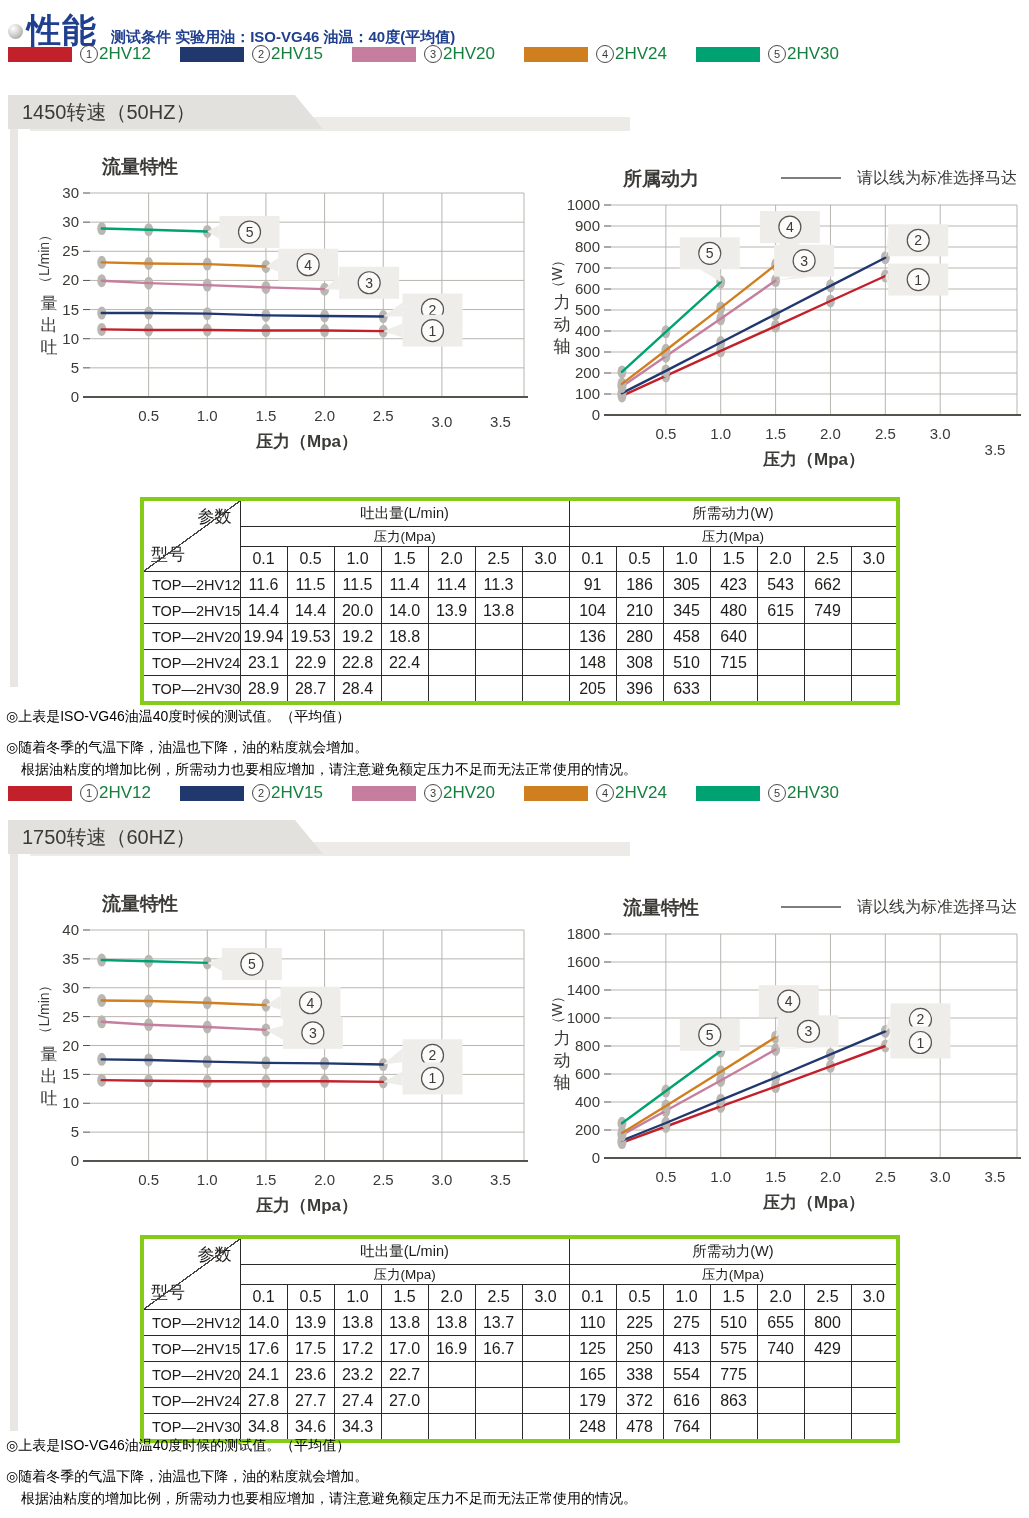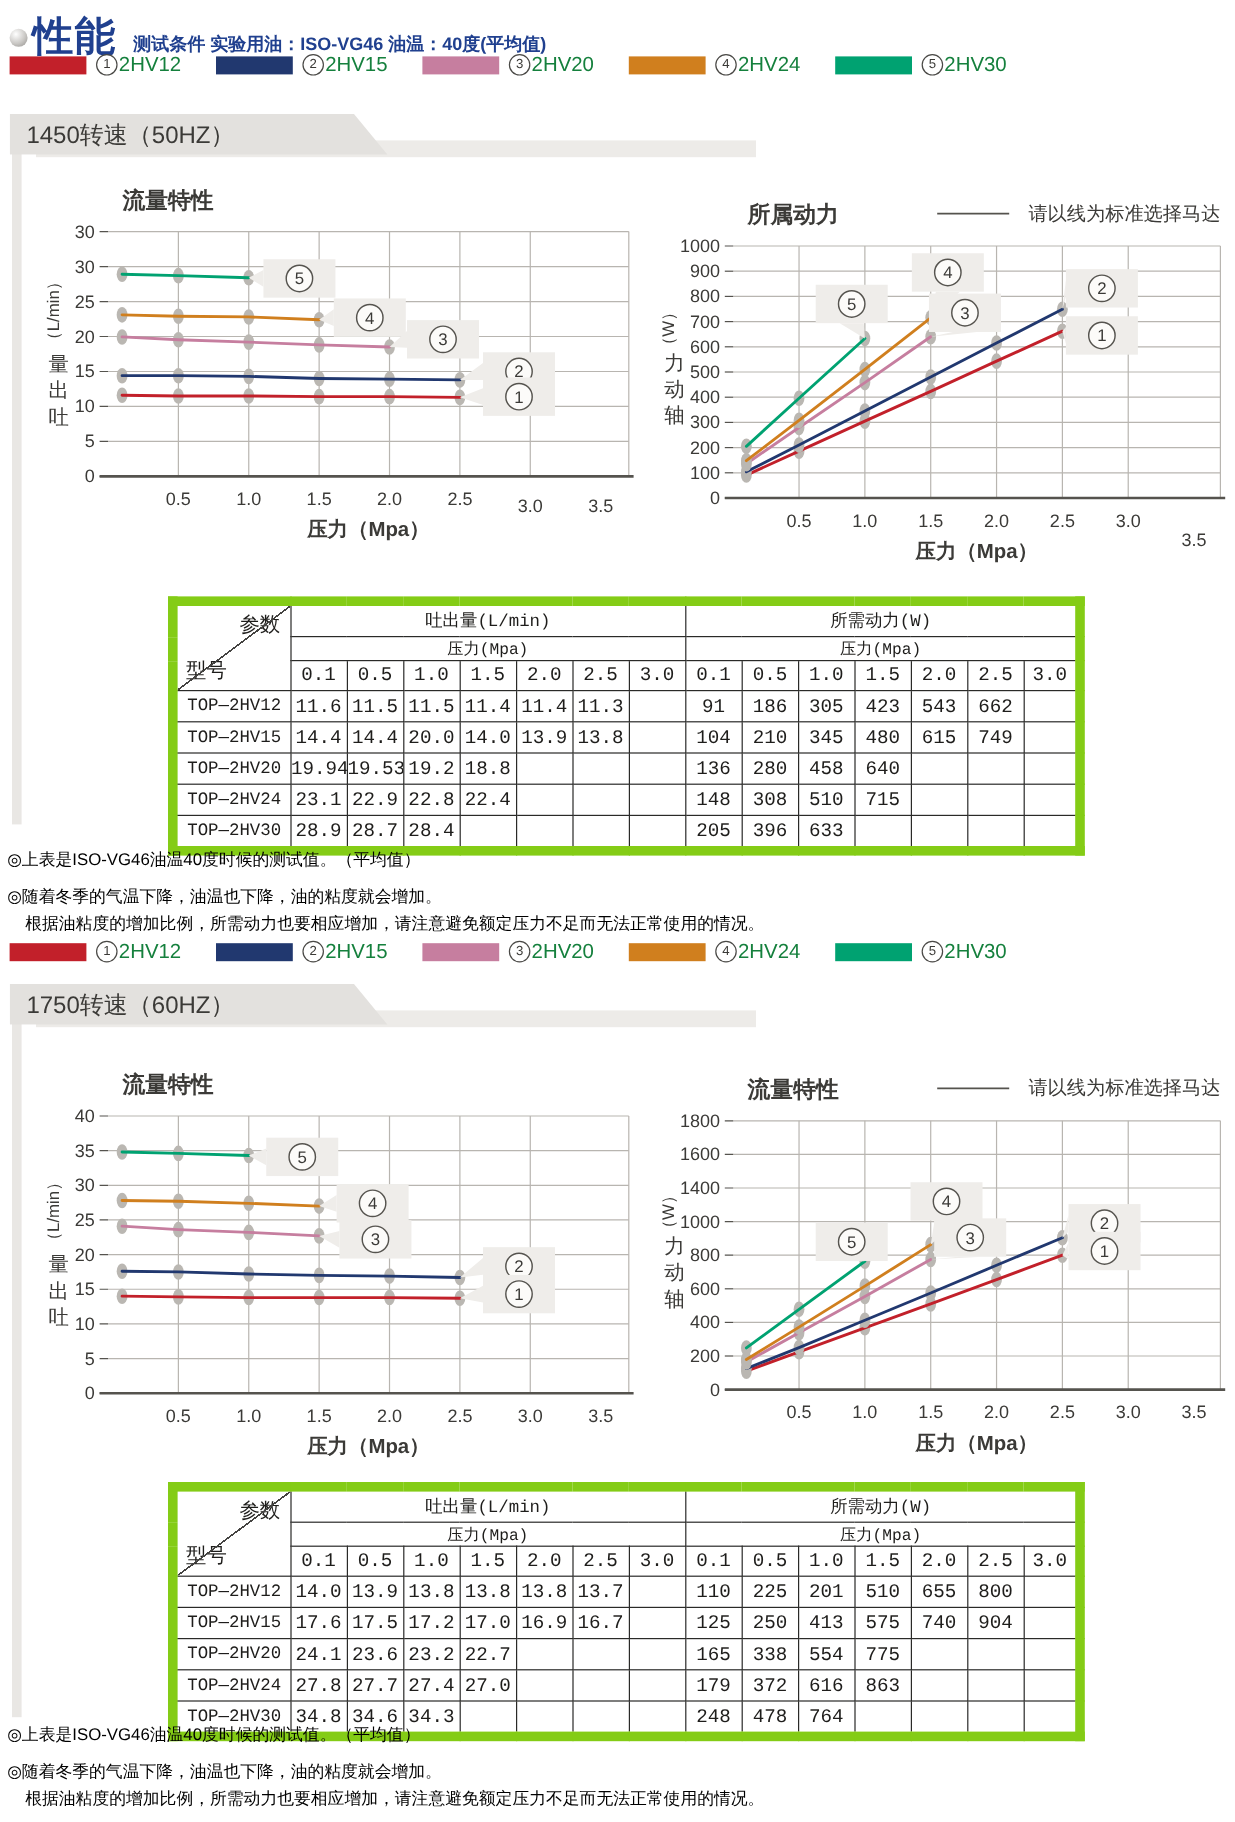"吐出量(L/min)" table { border: 8px solid #84cc16 -> 4px solid #84cc16; font-family: Liberation Mono, monospace -> none }
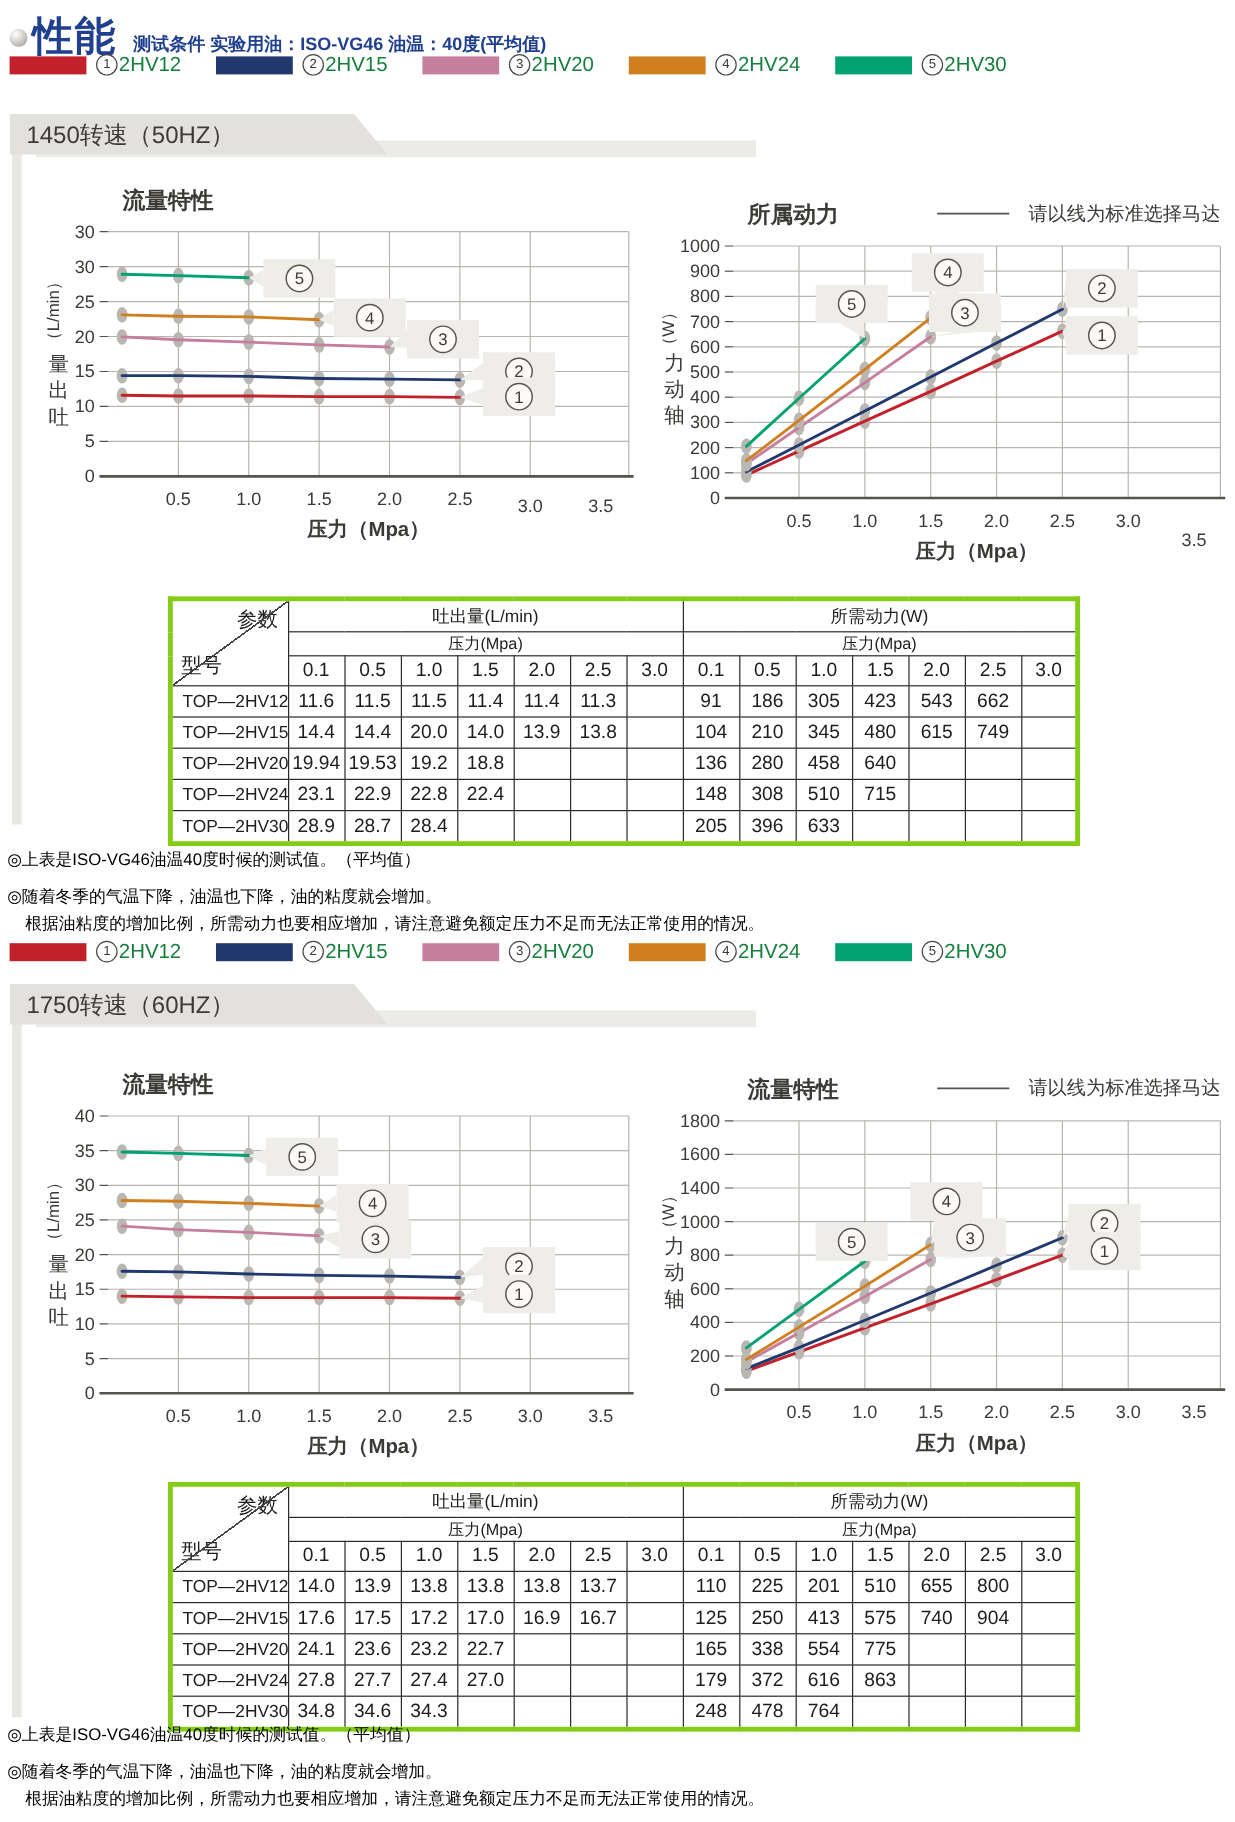"201" td { text: 201 -> 275 }
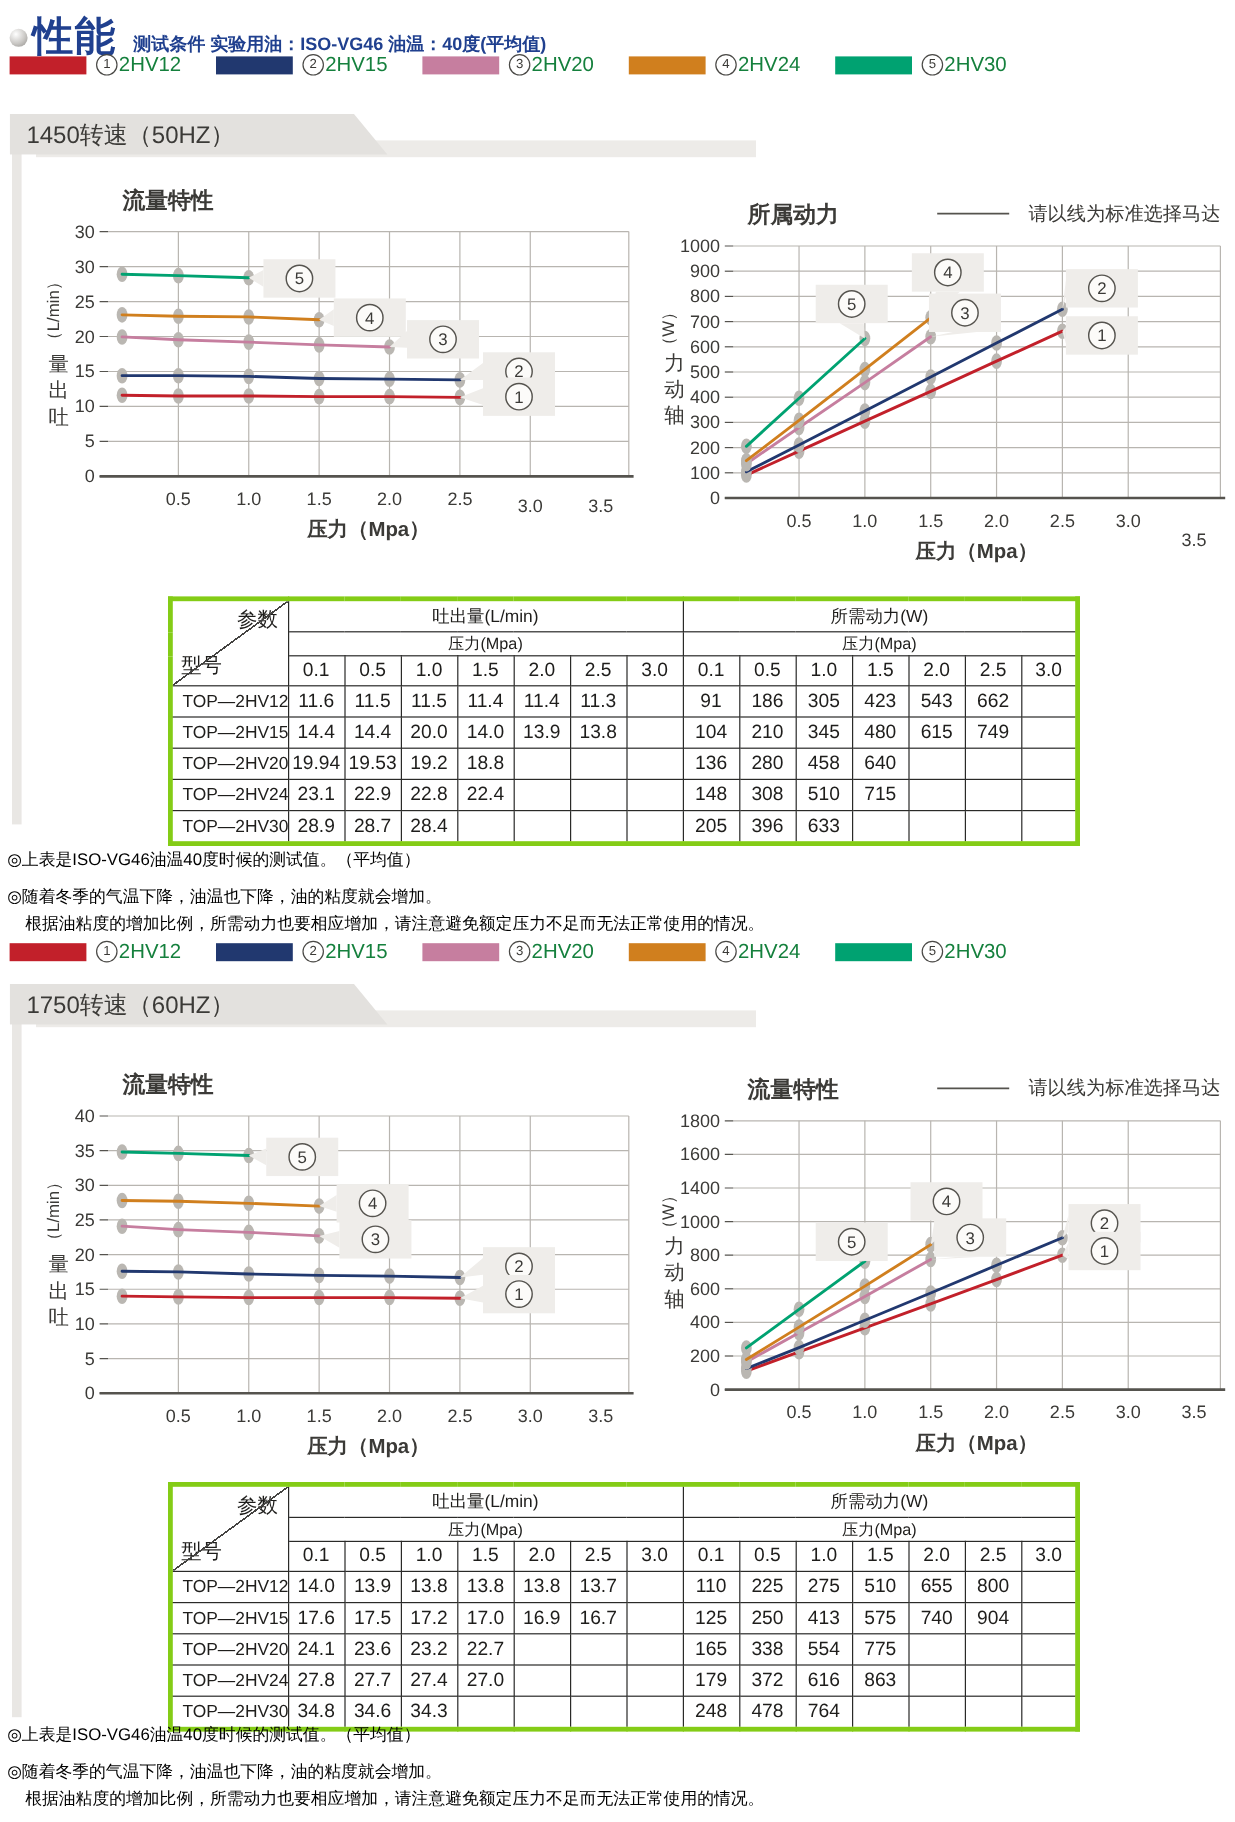"904" td { text: 904 -> 429 }
